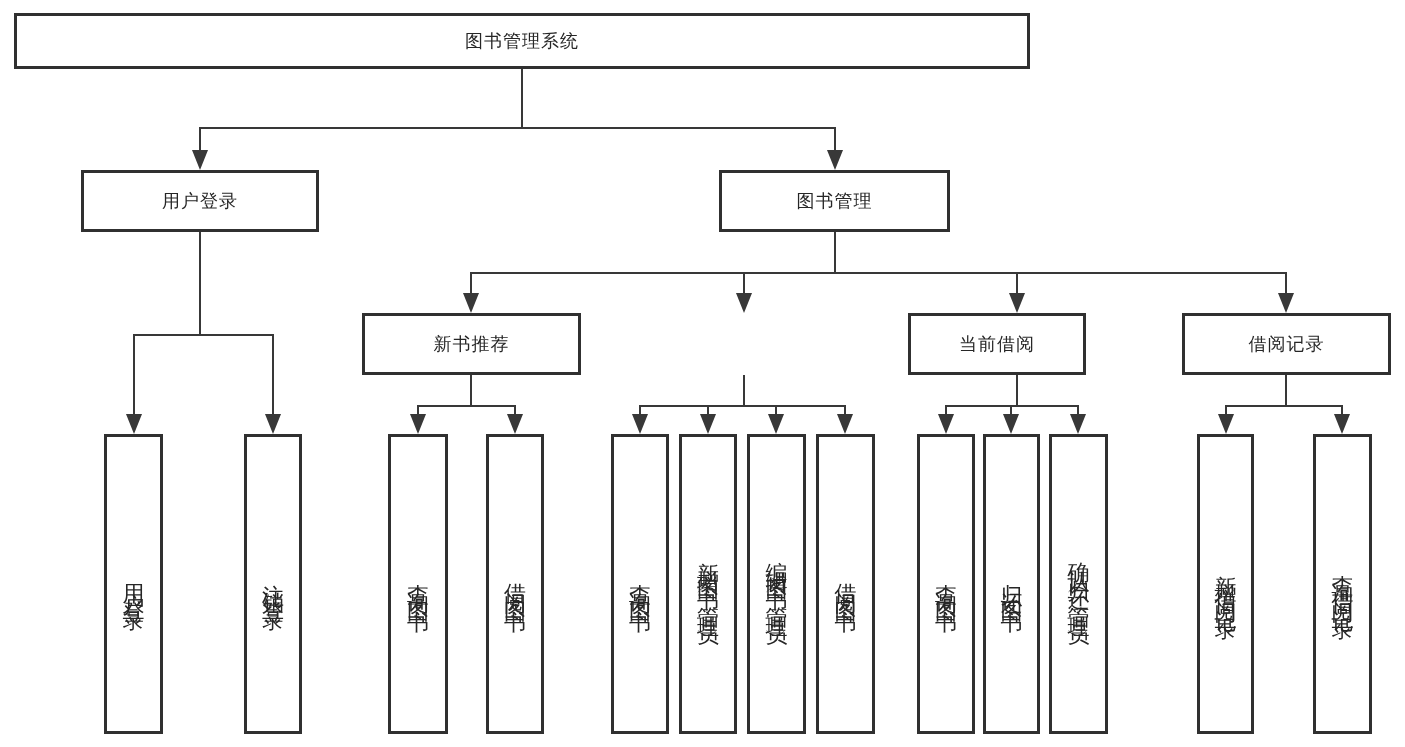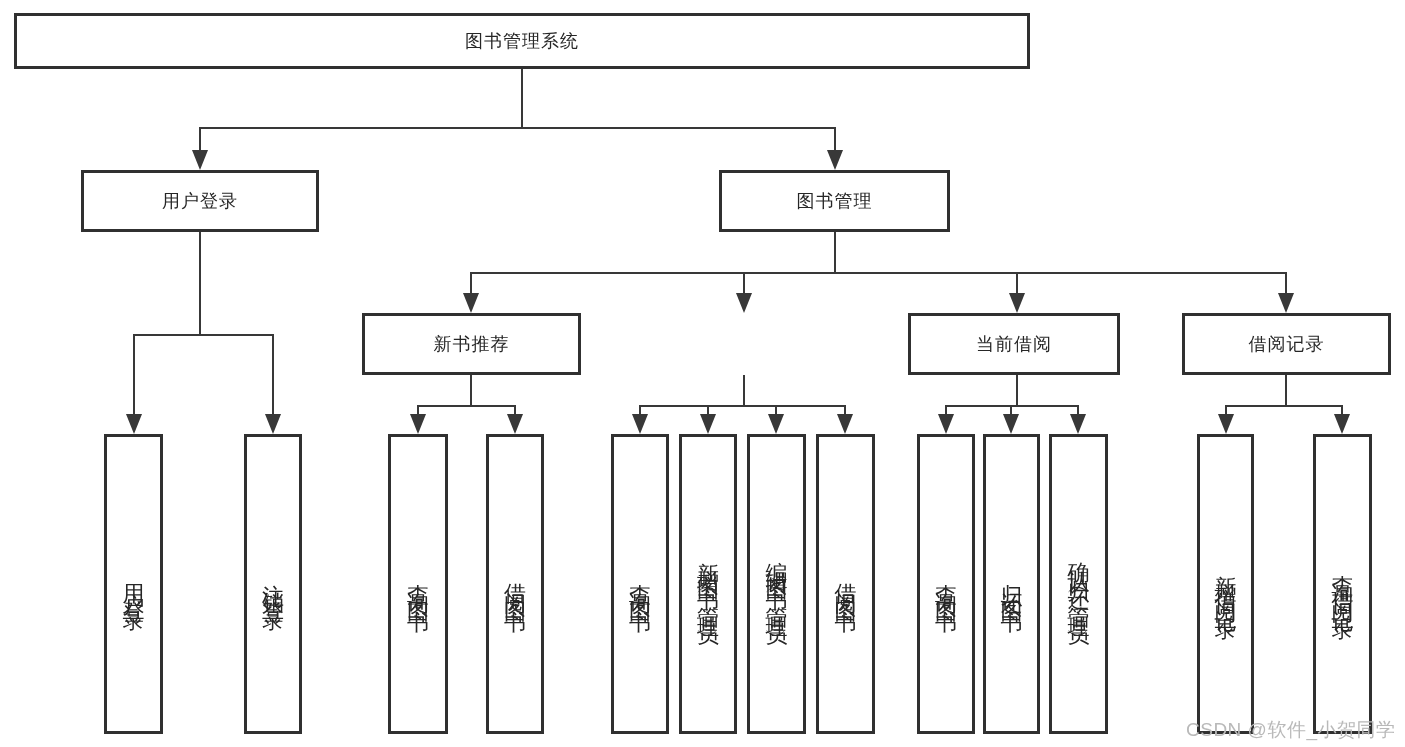"当前借阅" .box-l2-2 { width: 212px -> 178px }
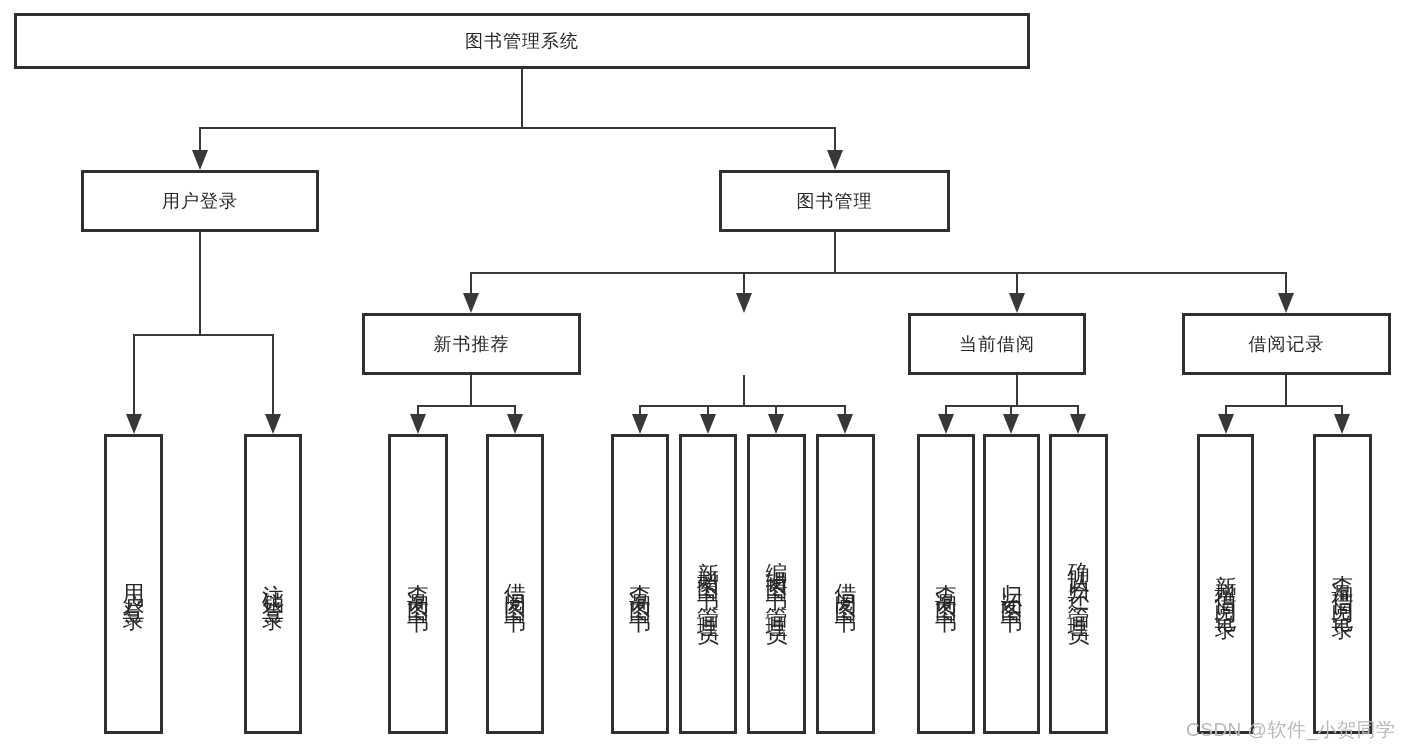"CSDN @软件_小贺同学" div.watermark { html: <div>CSDN @软件_小贺同学</div> -> none }
